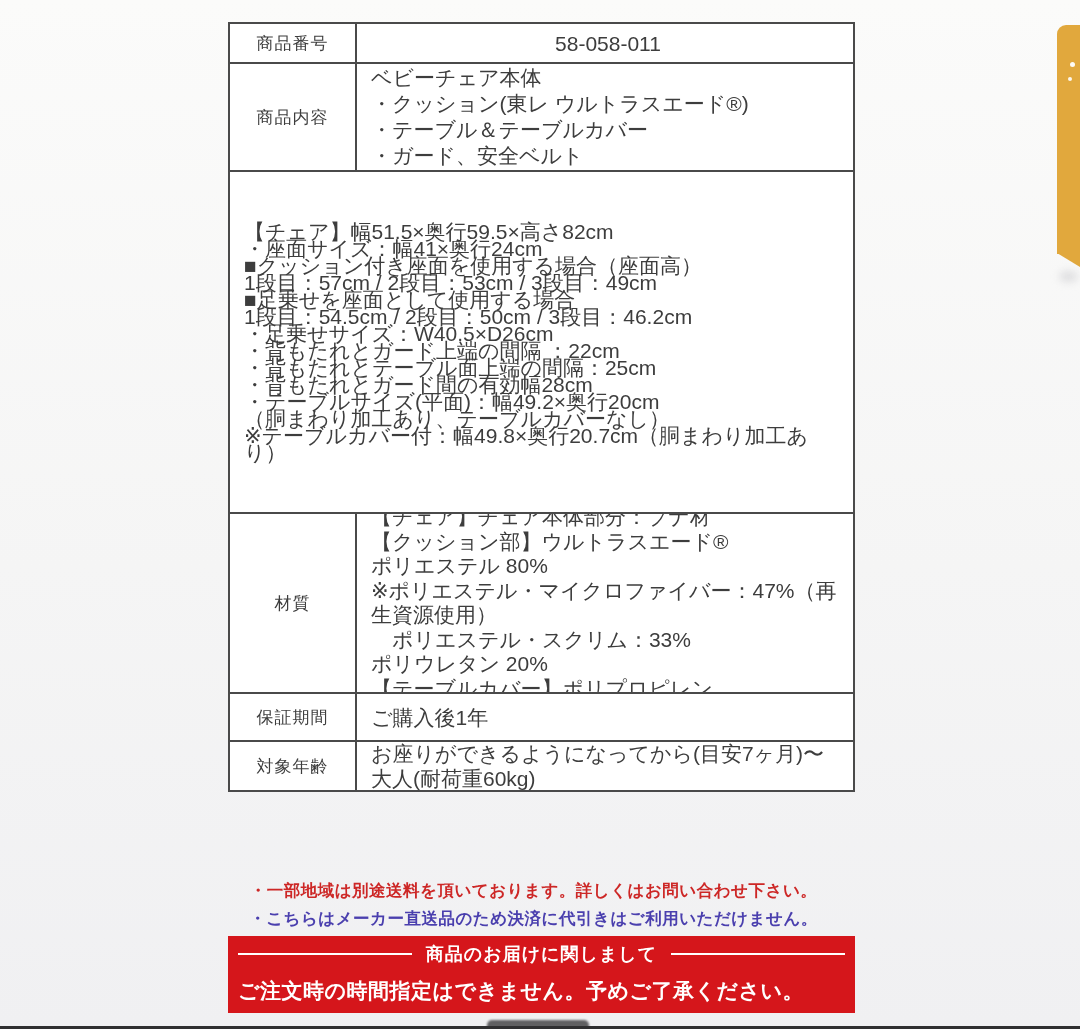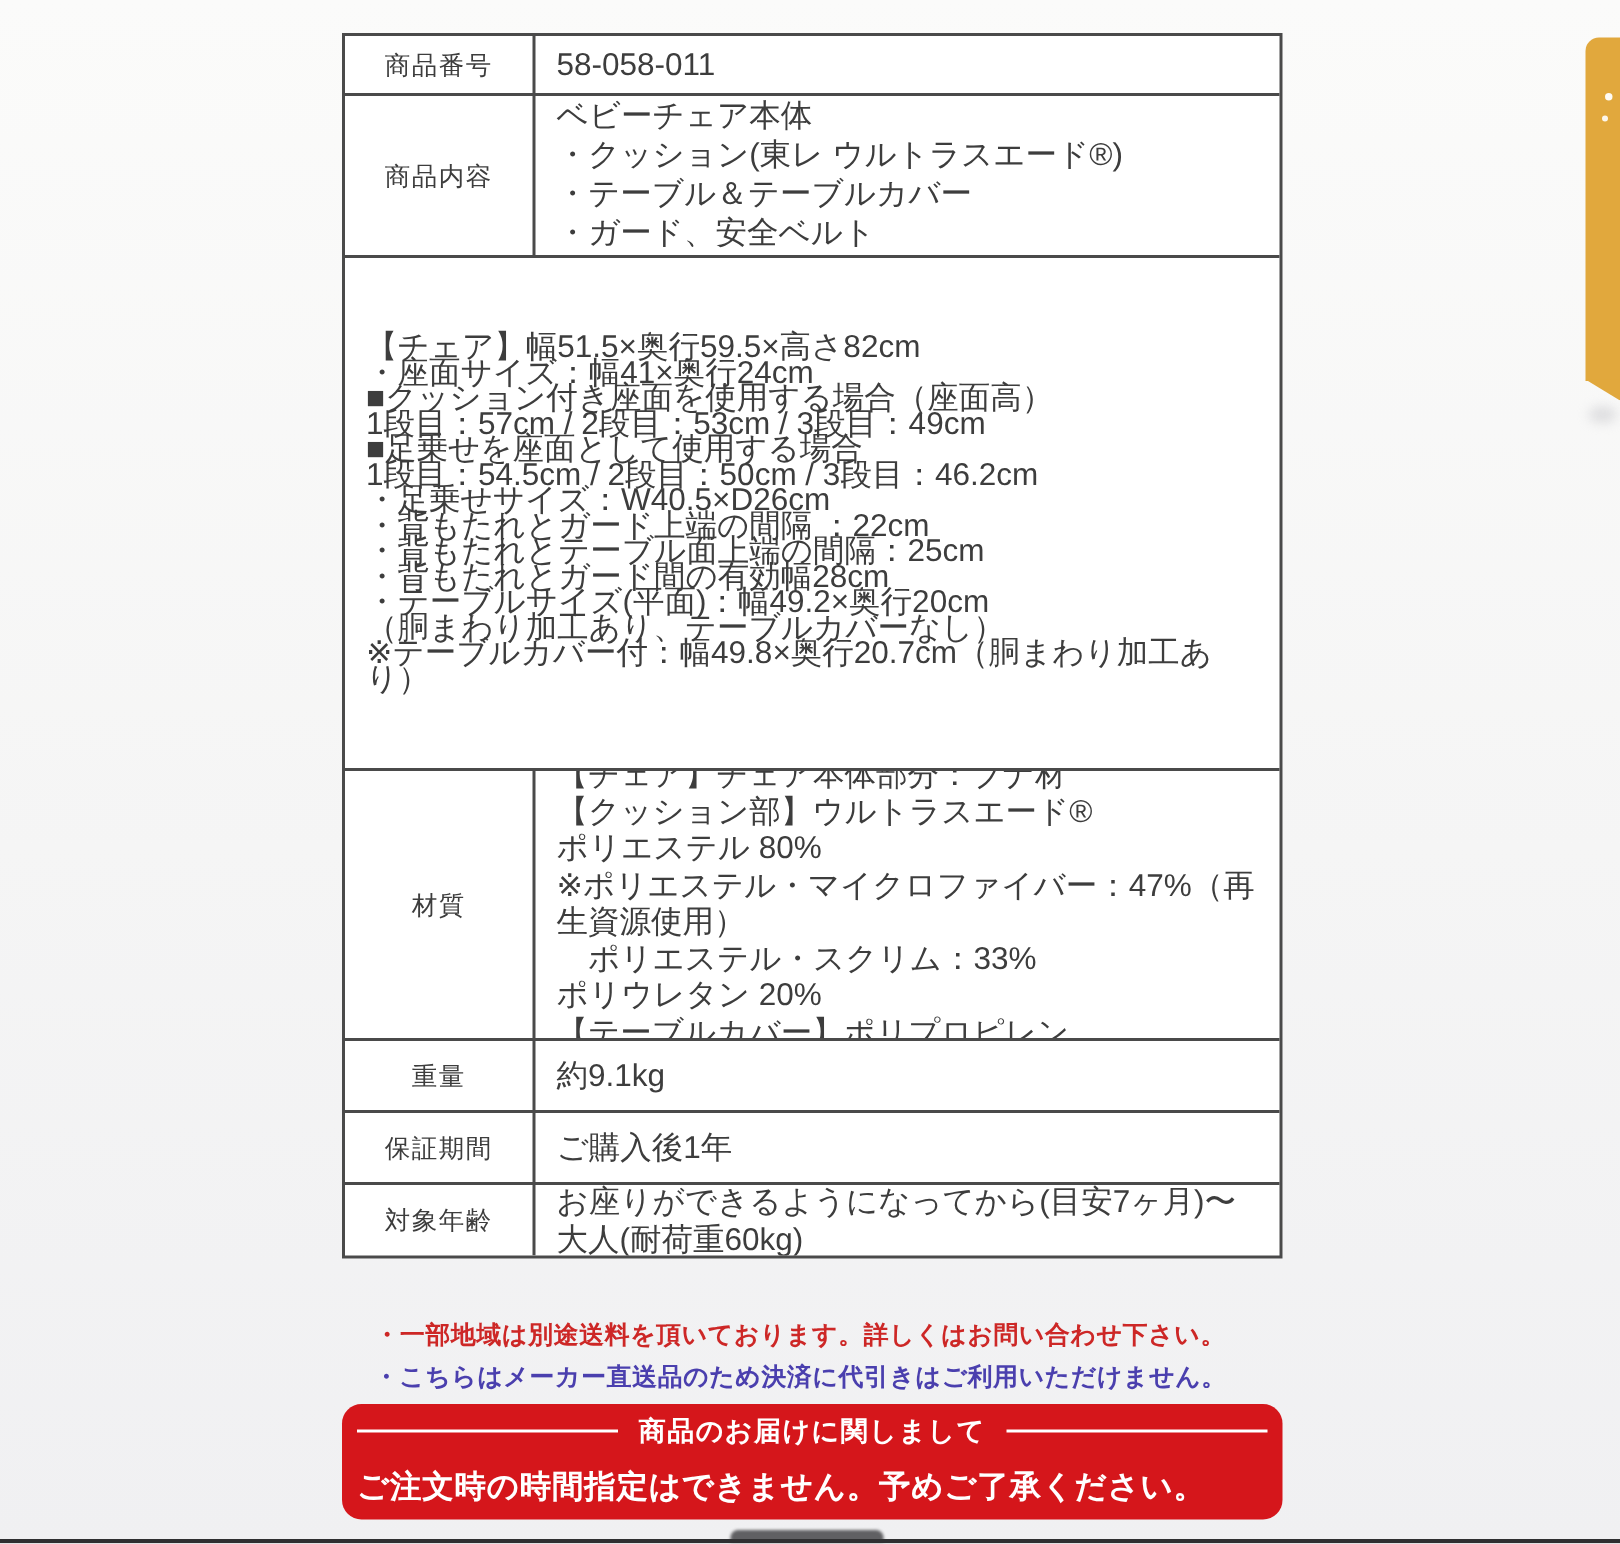"商品番号" .spec-row:nth-child(1) { text-align: none -> center }
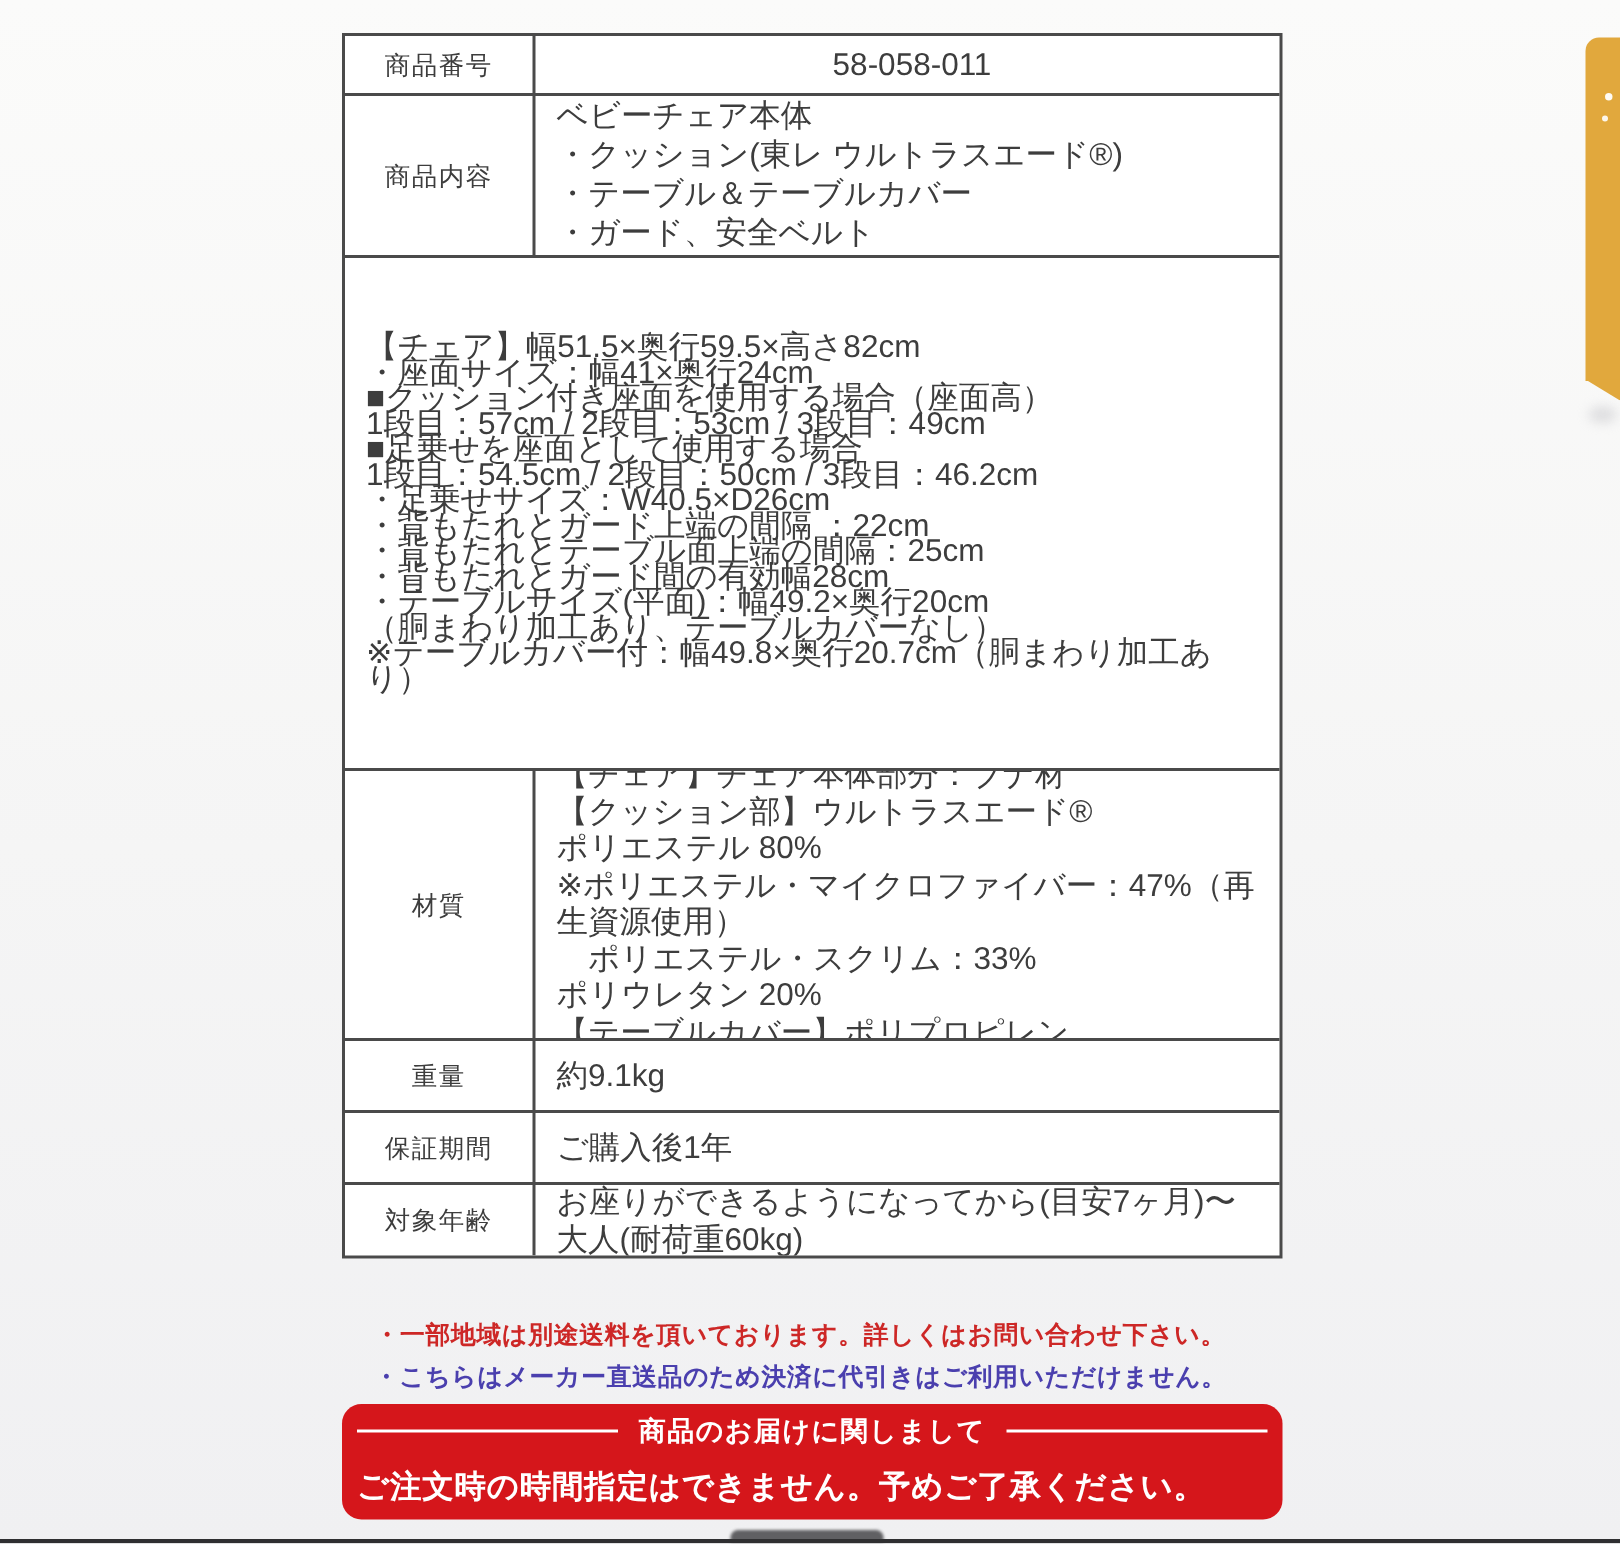"重量" div.spec-row { html: <div> <div>重量</div> <div>約9.1kg</div> </div> -> none }
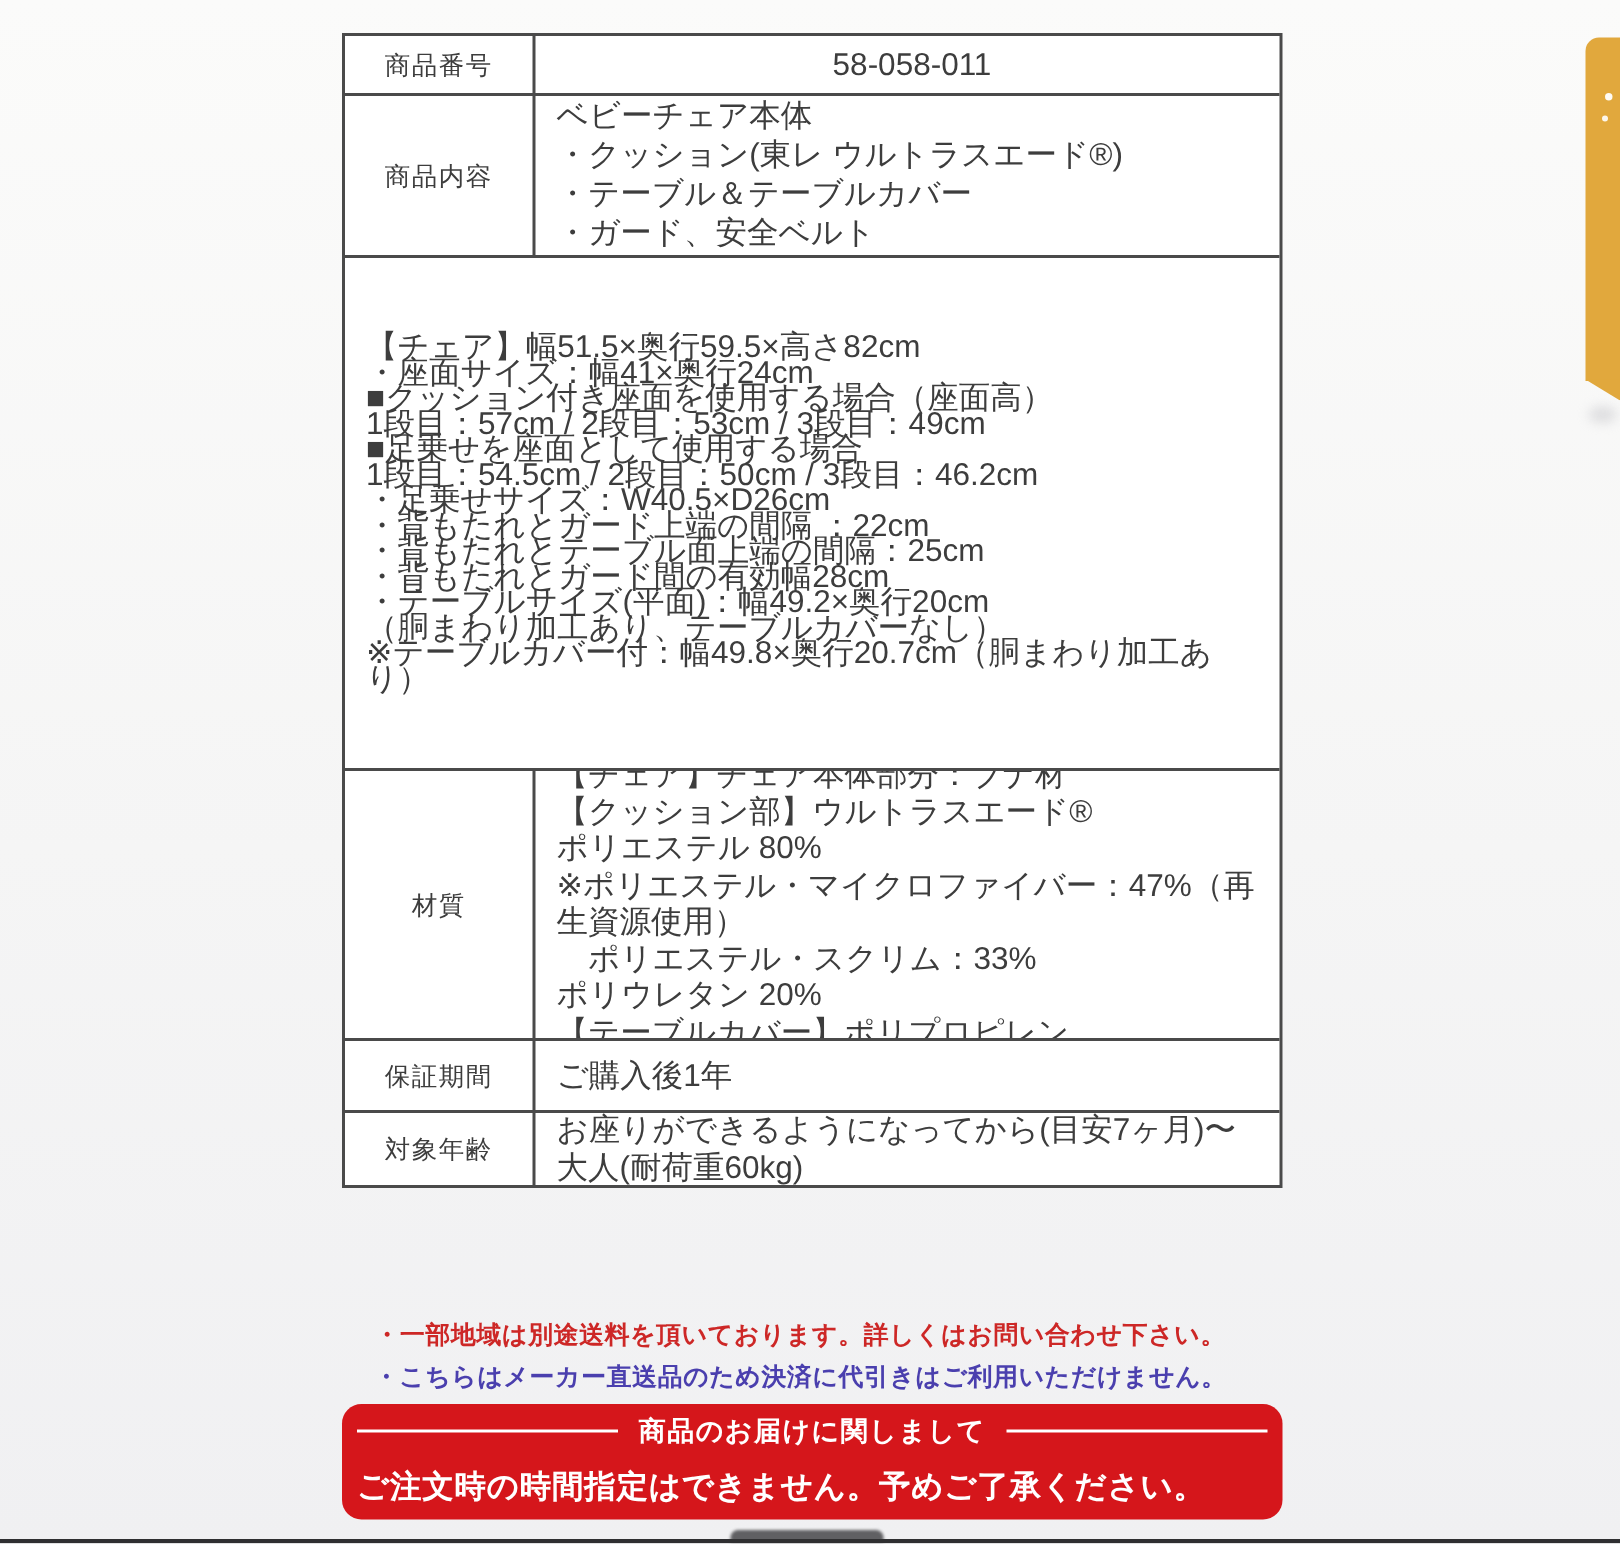"商品のお届けに関しまして" div.banner { border-radius: 13px -> none }
